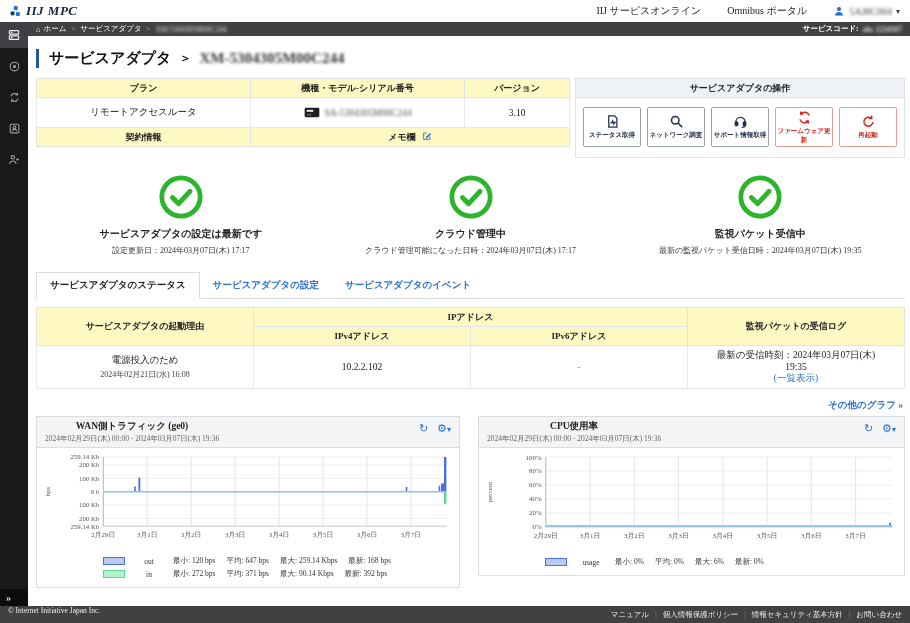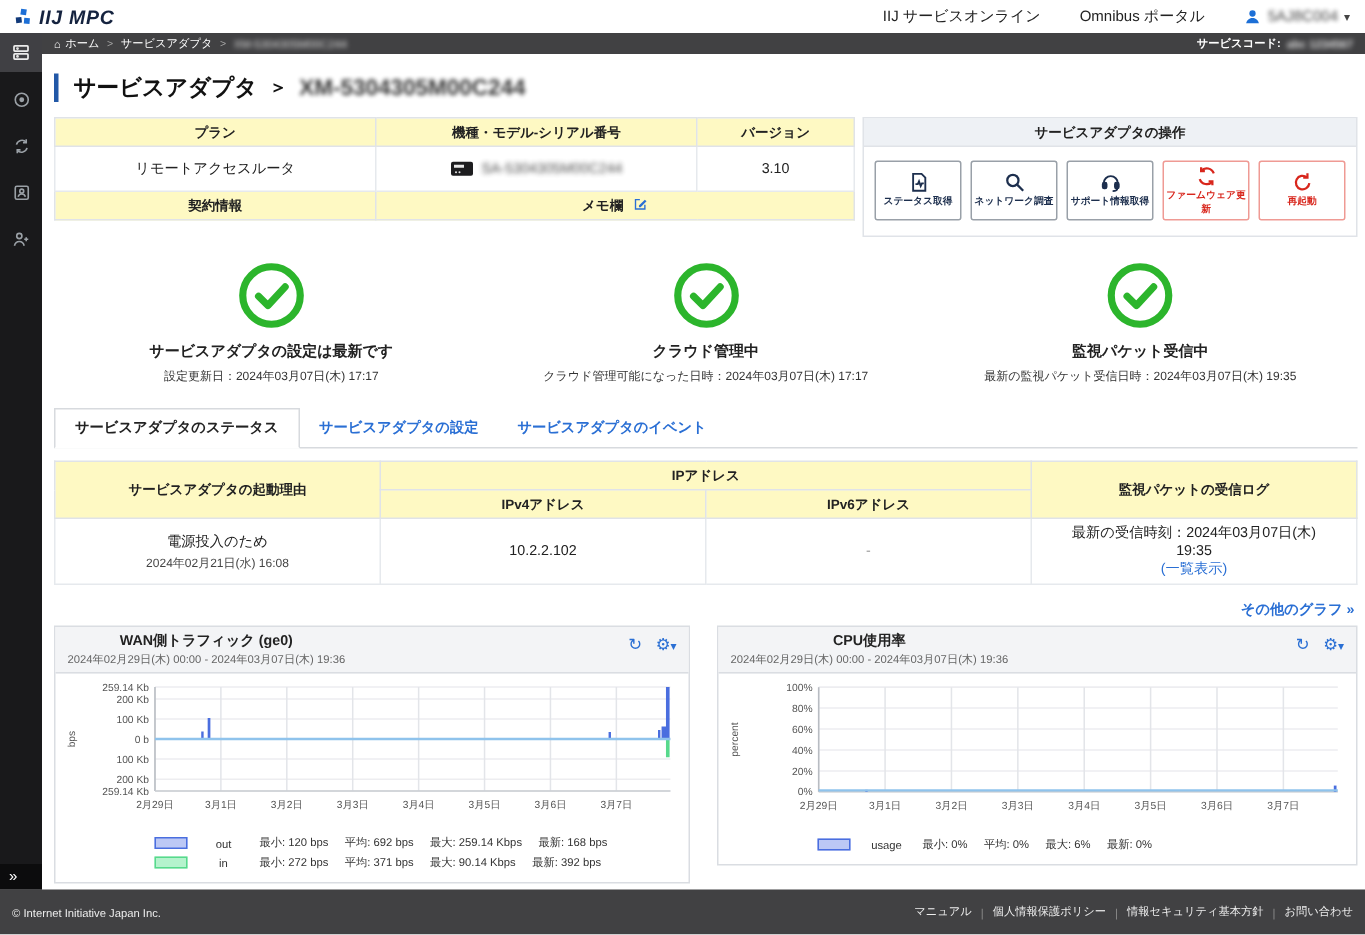"IIJ MPC" .page { font-family: none -> Liberation Serif, serif }
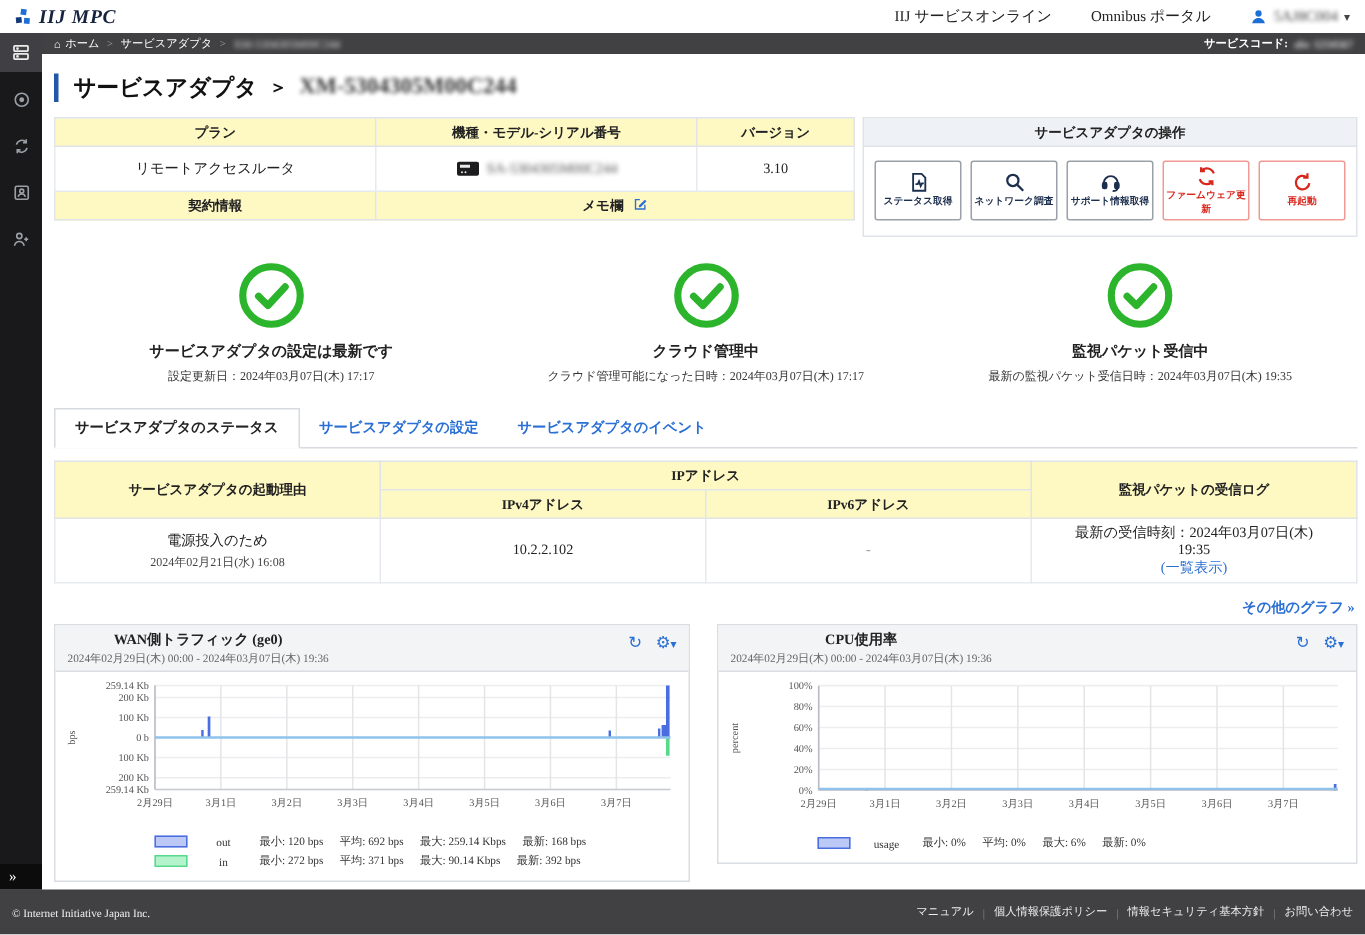"平均: 692 bps" span.legend-stat { text: 692 -> 647 }
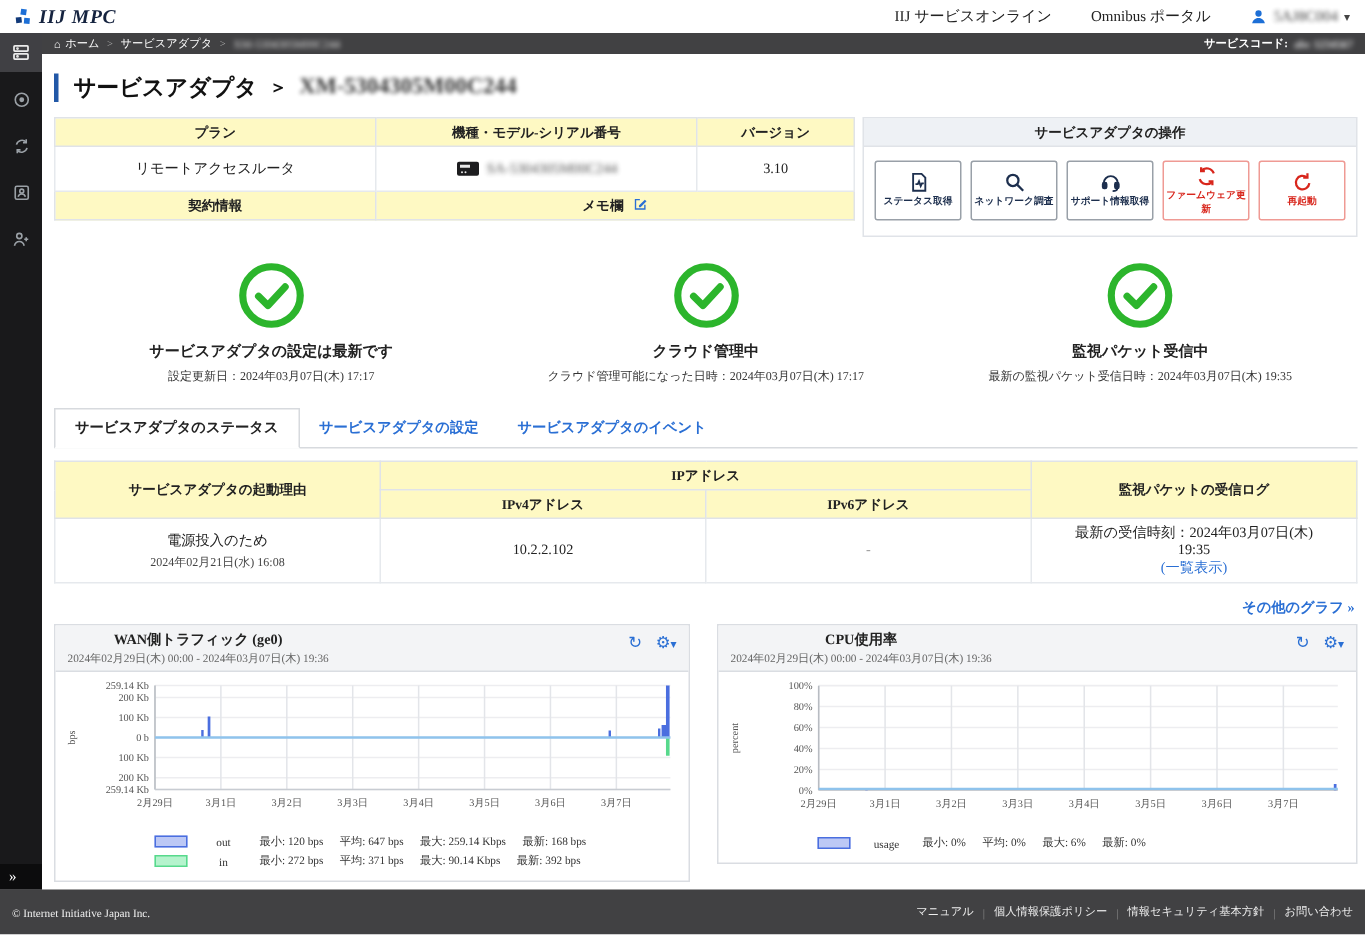"© Internet Initiative Japan Inc." .footer { align-items: center -> none; height: 30px -> 17px }
